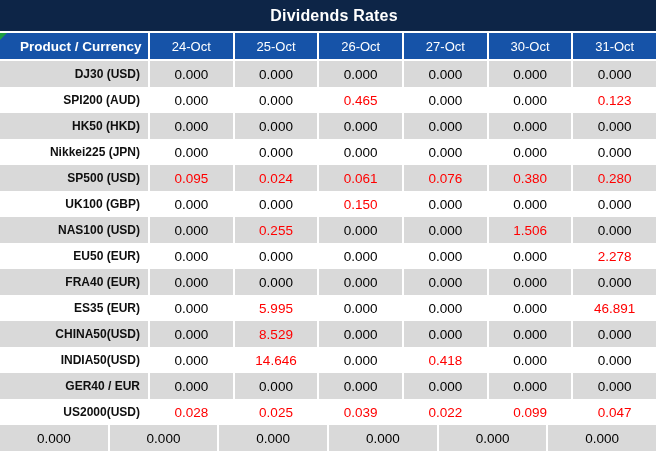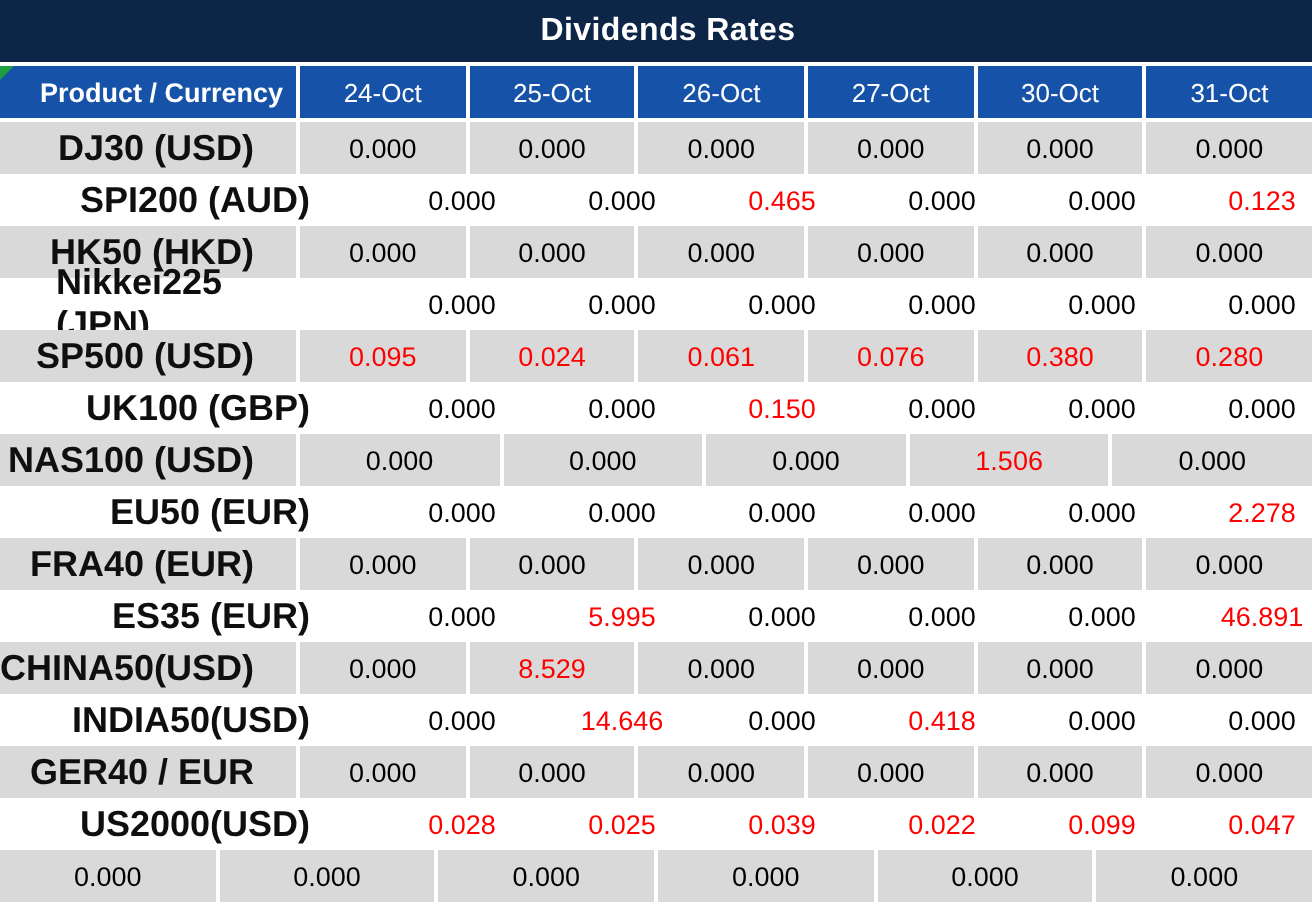"DJ30 (USD)" .product-cell { font-size: 18px -> 12px; padding-right: 21px -> 8px }
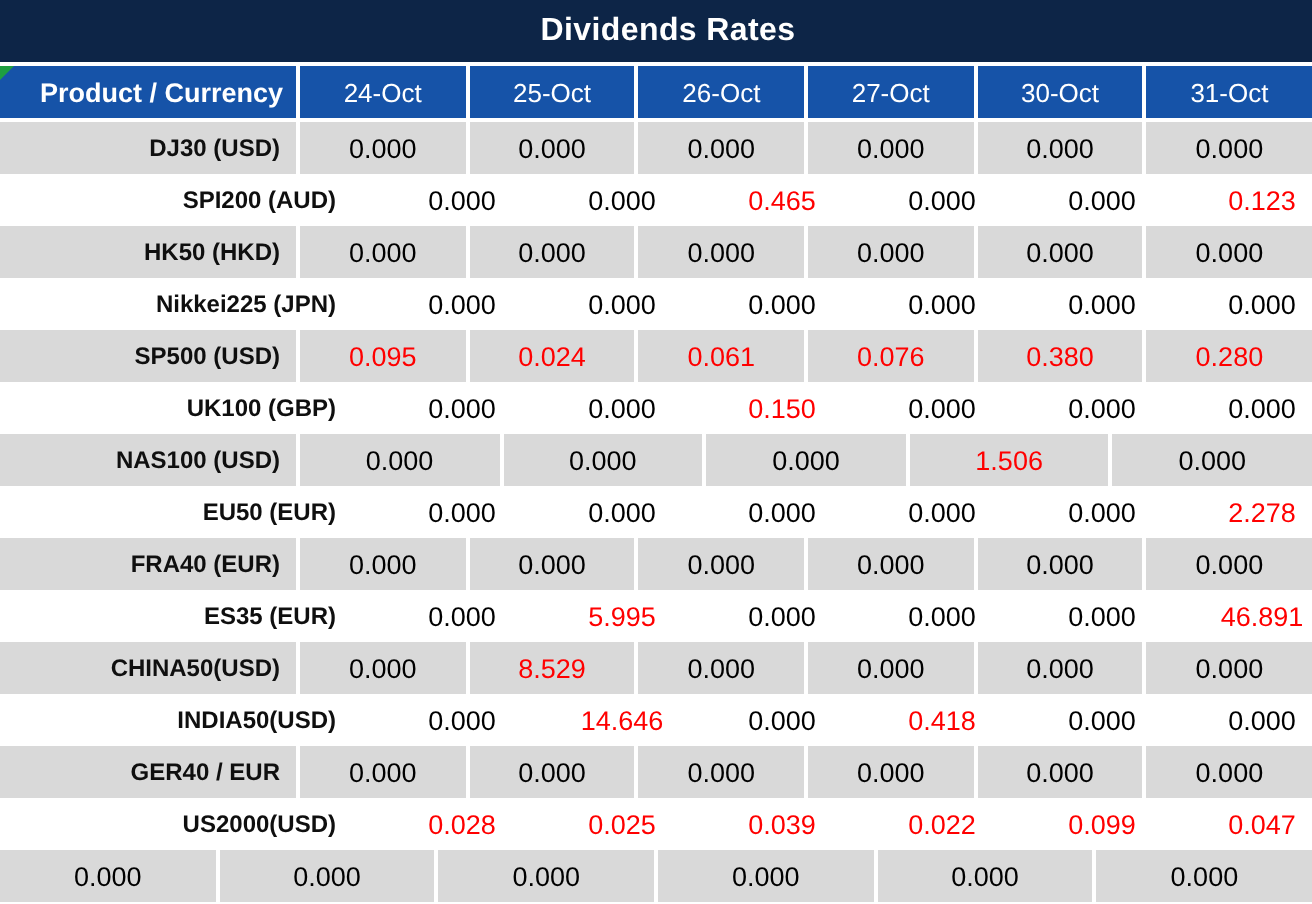"SPI200 (AUD)" .row.white .cell { margin-left: 28px -> none }
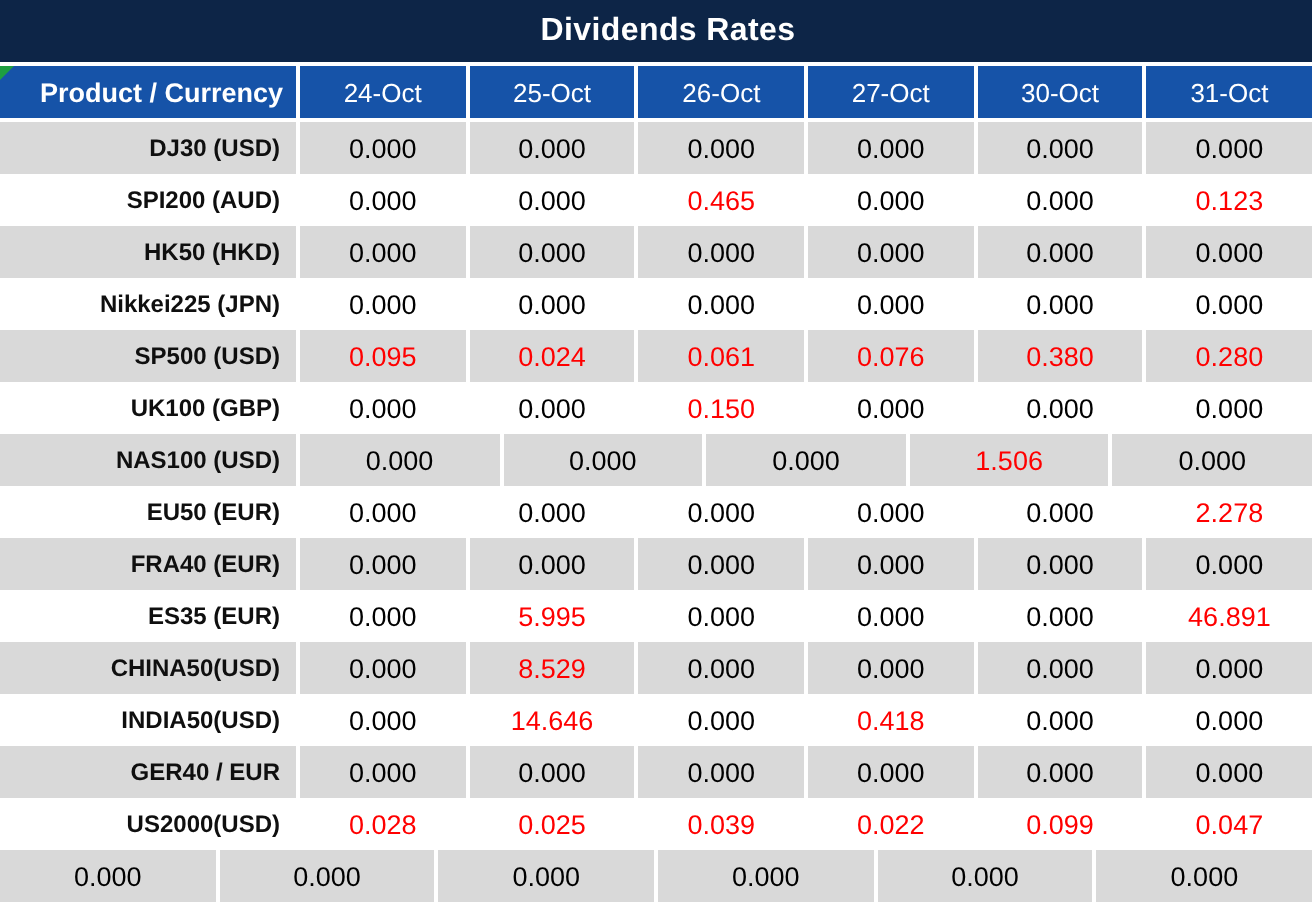"0.255" div.cell { html: none -> <div>0.255</div> }
